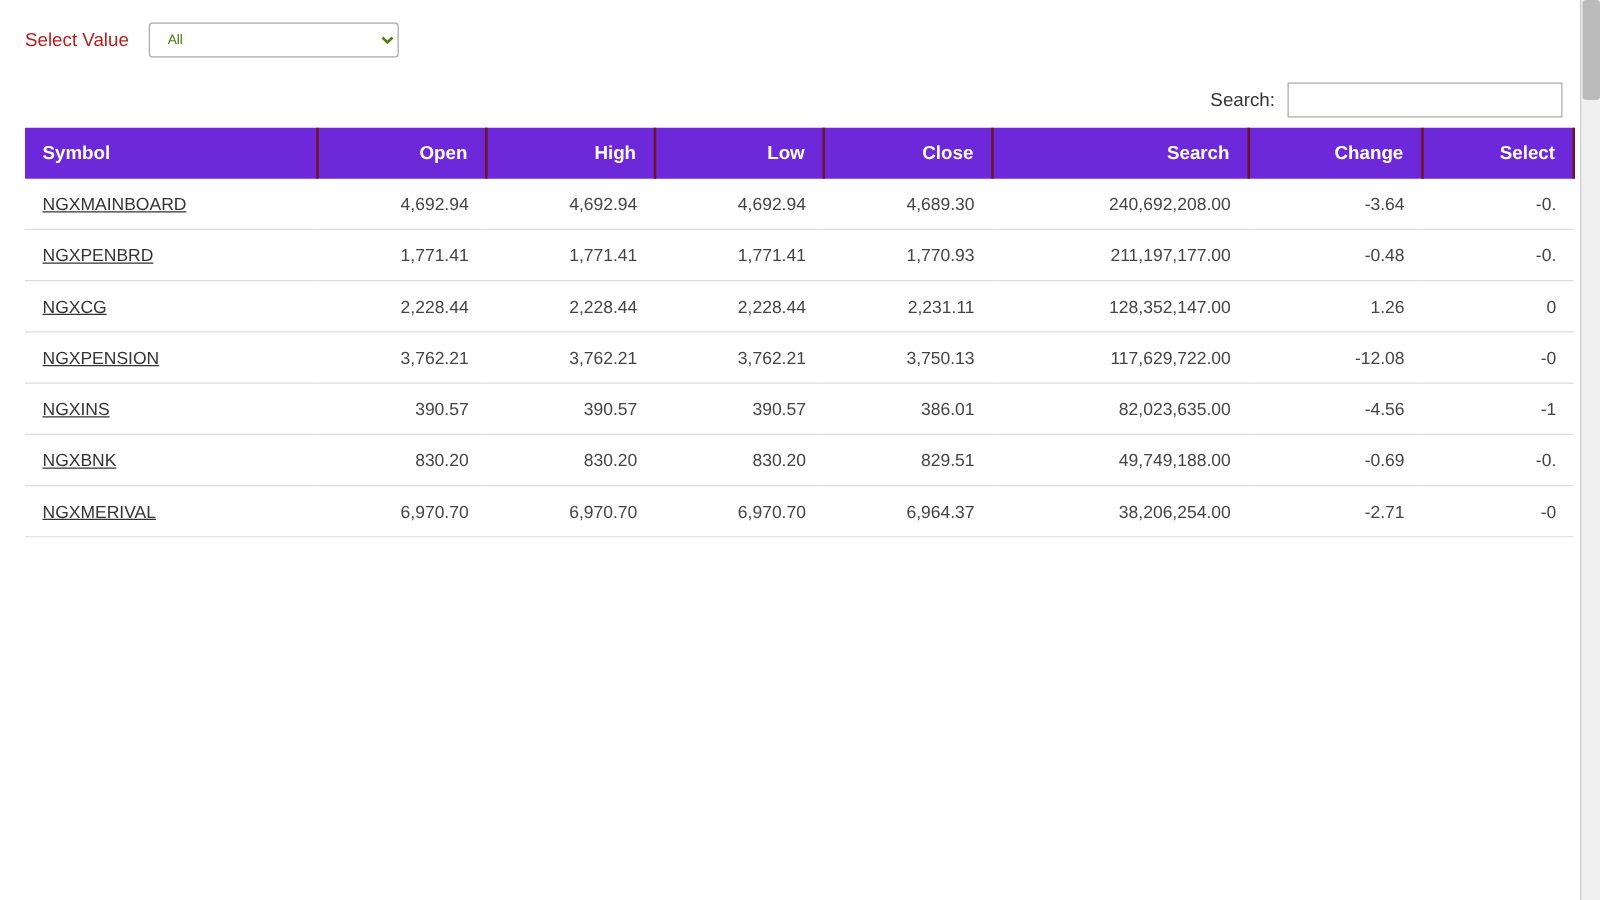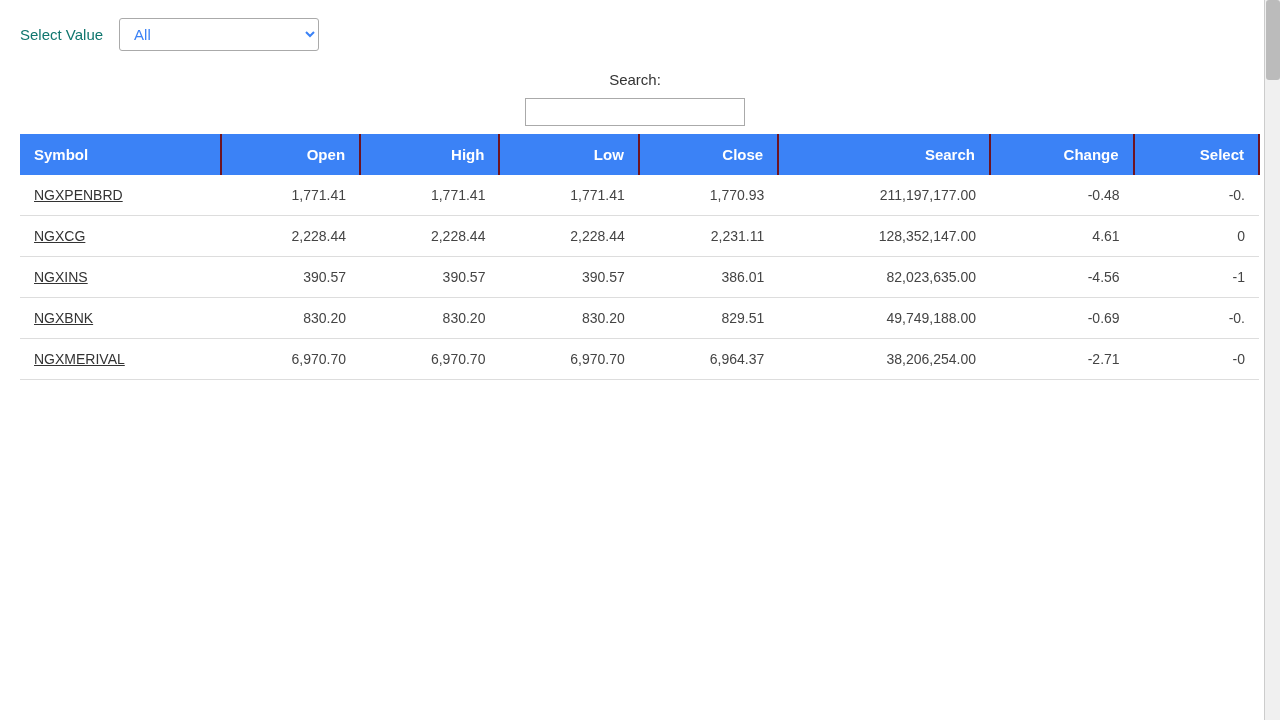"Select Value" .select-label { color: #0f766e -> #b91c1c }
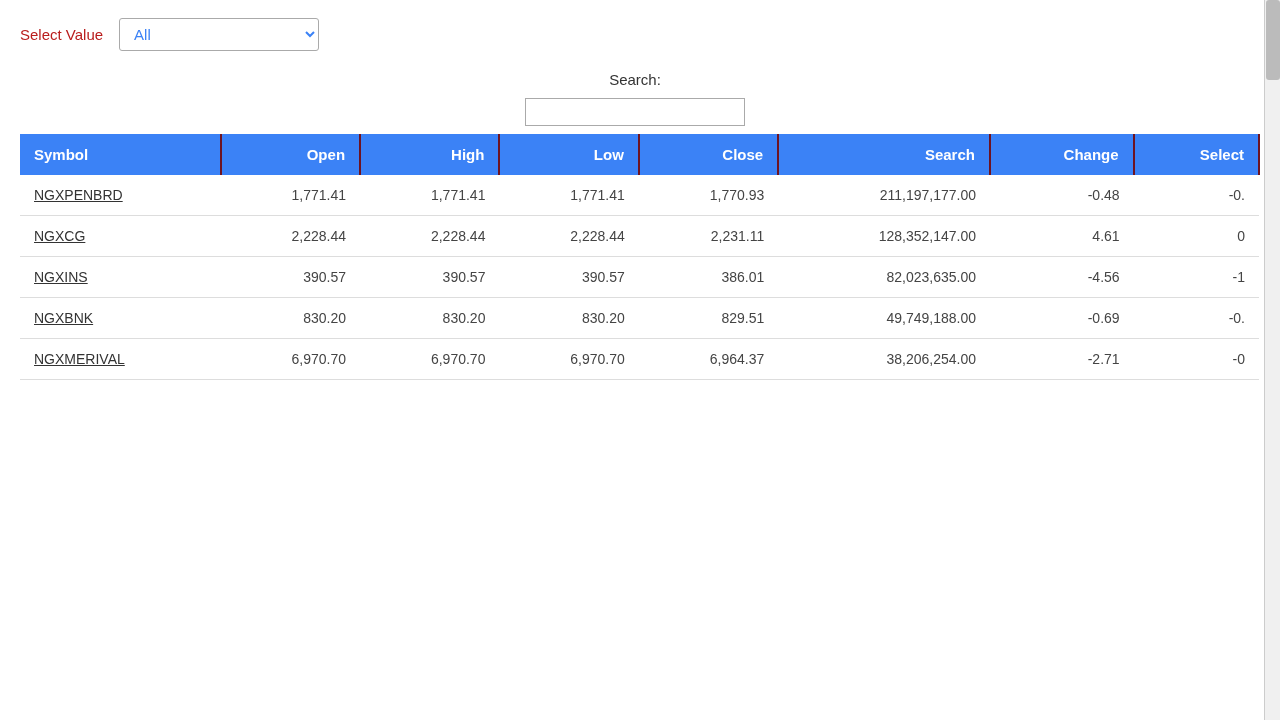"All" .select-value { color: #3b82f6 -> #4d7c0f; font-size: 15px -> 11px }
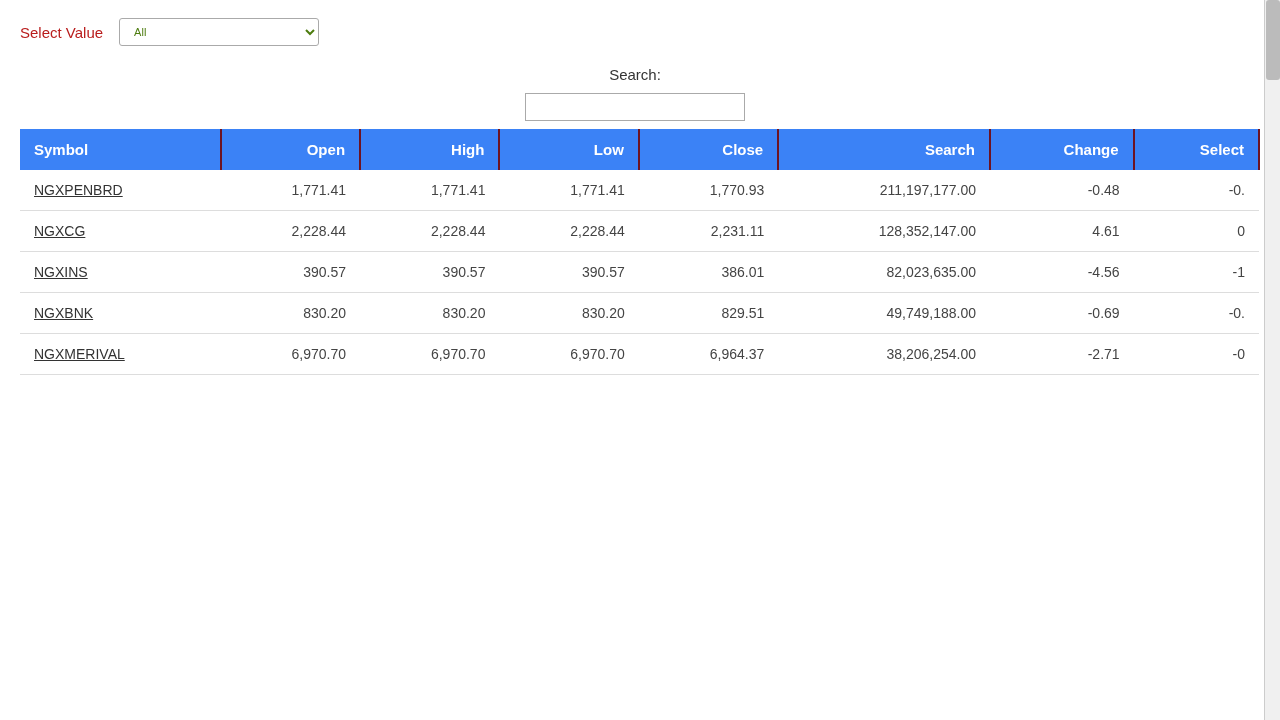"Search:" .search-bar { flex-direction: column -> none }
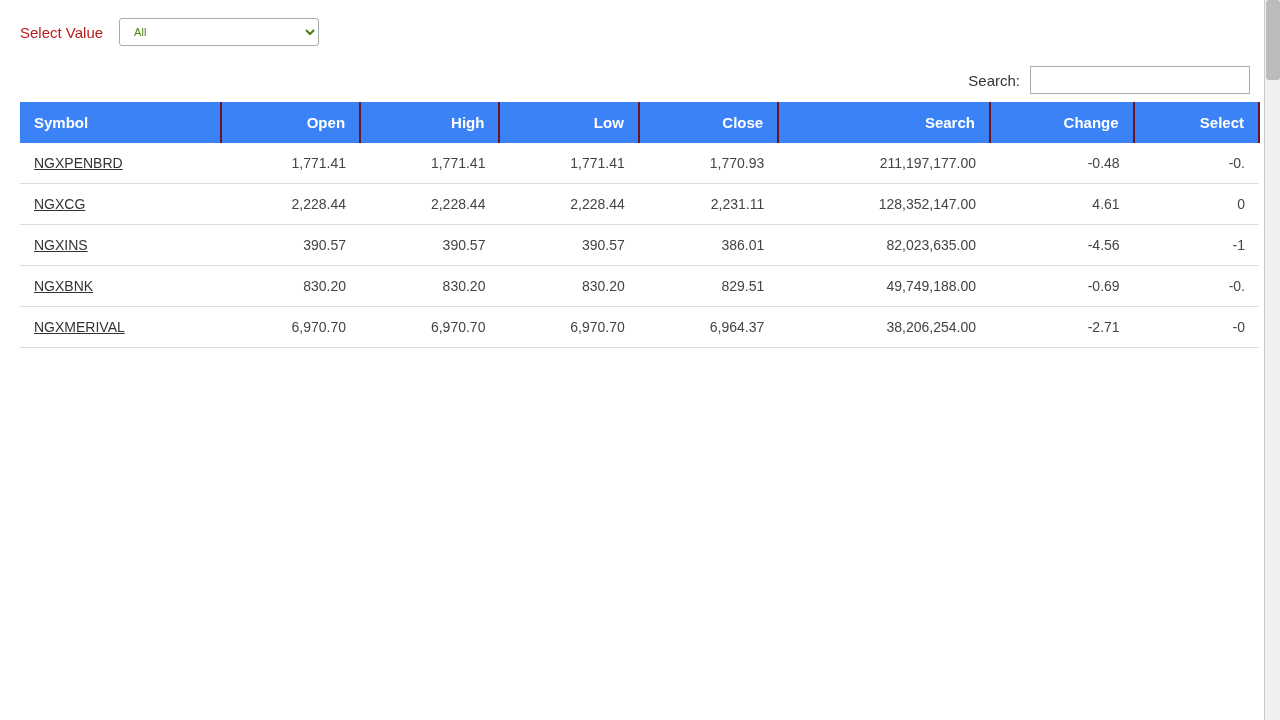"Symbol" thead tr { background: #3b82f6 -> #6d28d9 }
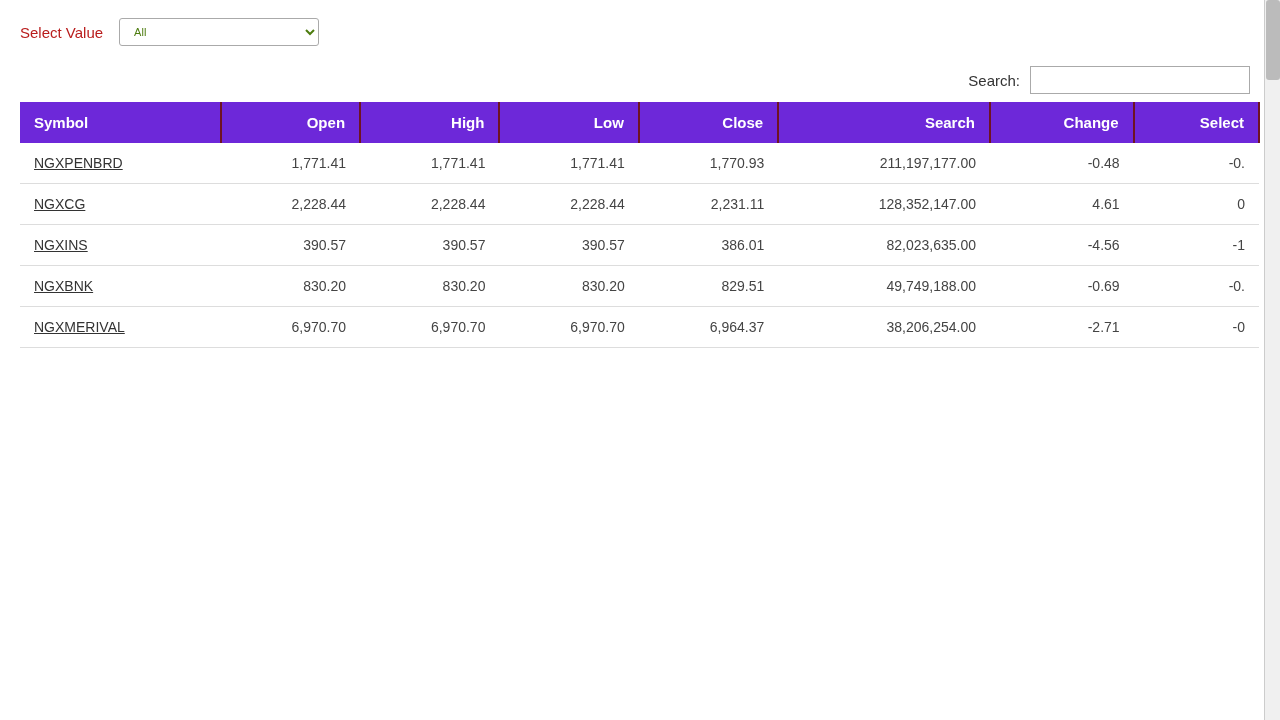"NGXMAINBOARD" tr { html: none -> <tr> <td><a>NGXMAINBOARD</a></td> <td>4,692.94</td> <td>4,692.94</td> <td>4,692.94</td> <td>4,689.30</td> <td>240,692,208.00</td> <td>-3.64</td> <td>-0.</td> </tr> }
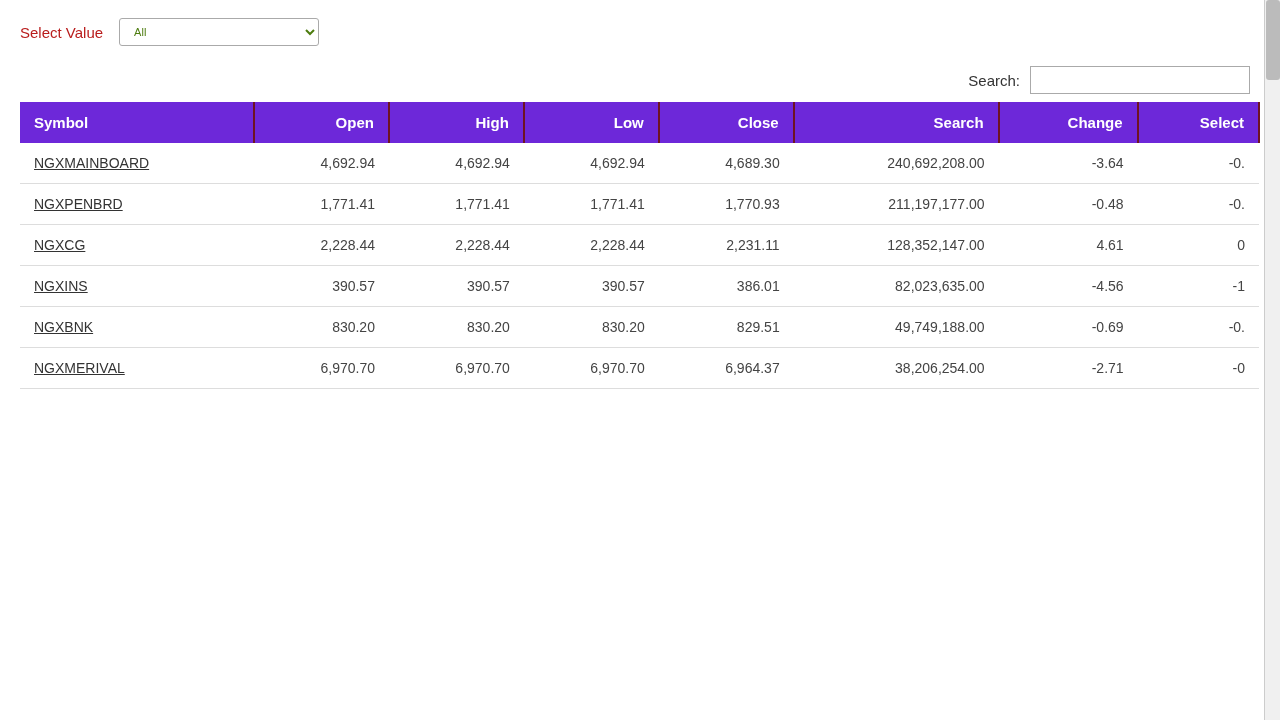"4.61" td { text: 4.61 -> 1.26 }
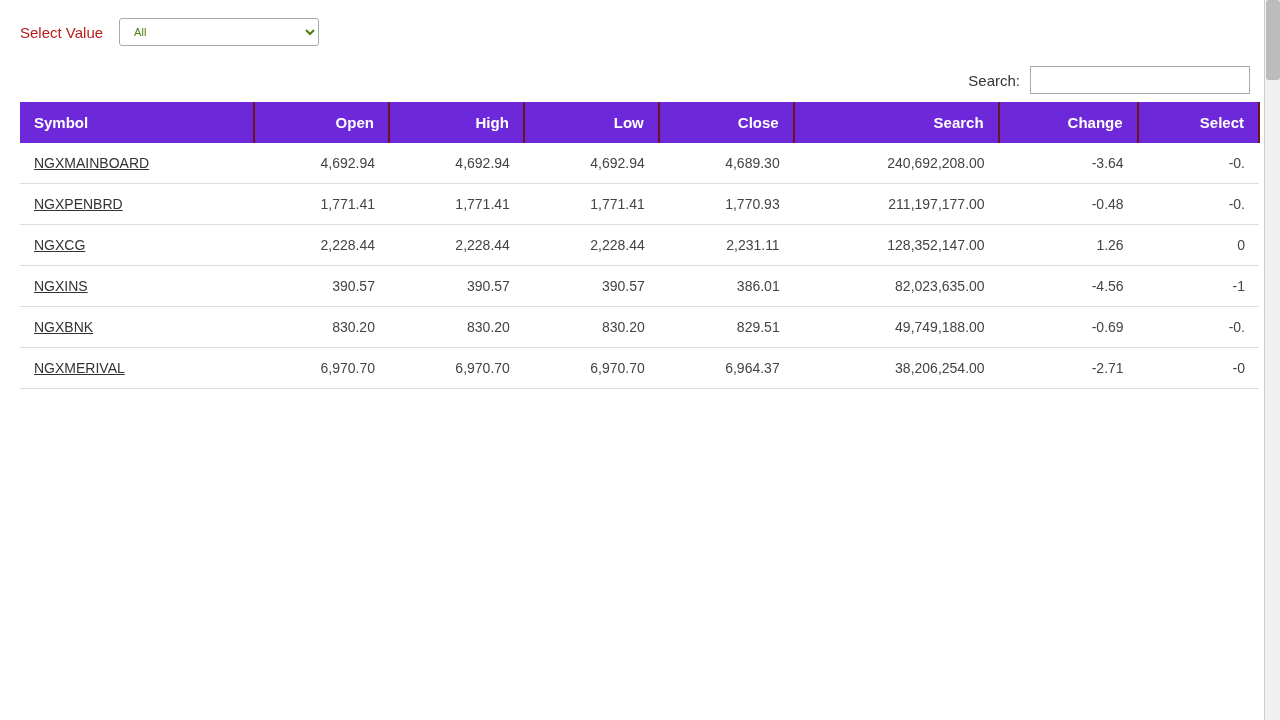"NGXPENSION" tr { html: none -> <tr> <td><a>NGXPENSION</a></td> <td>3,762.21</td> <td>3,762.21</td> <td>3,762.21</td> <td>3,750.13</td> <td>117,629,722.00</td> <td>-12.08</td> <td>-0</td> </tr> }
